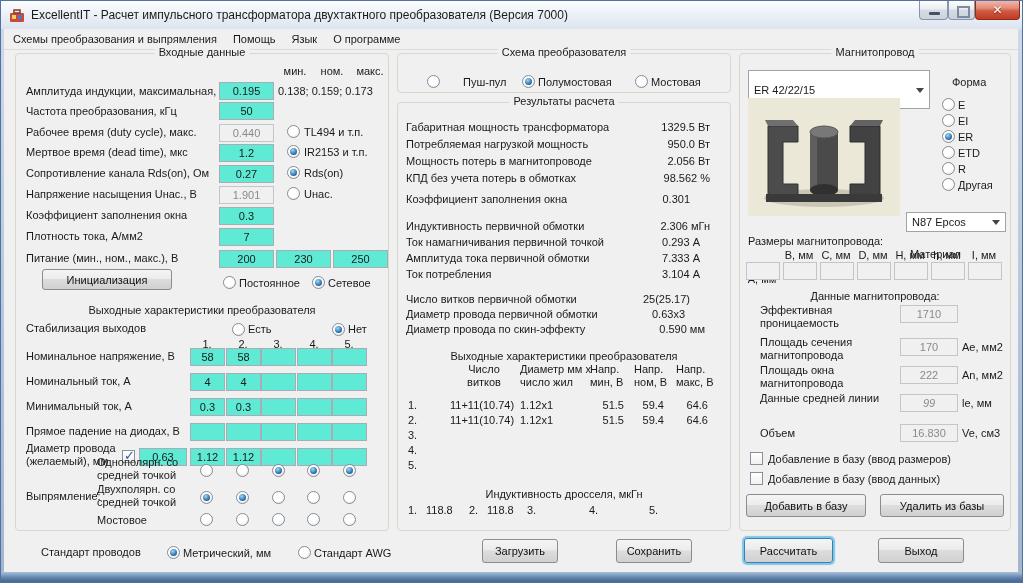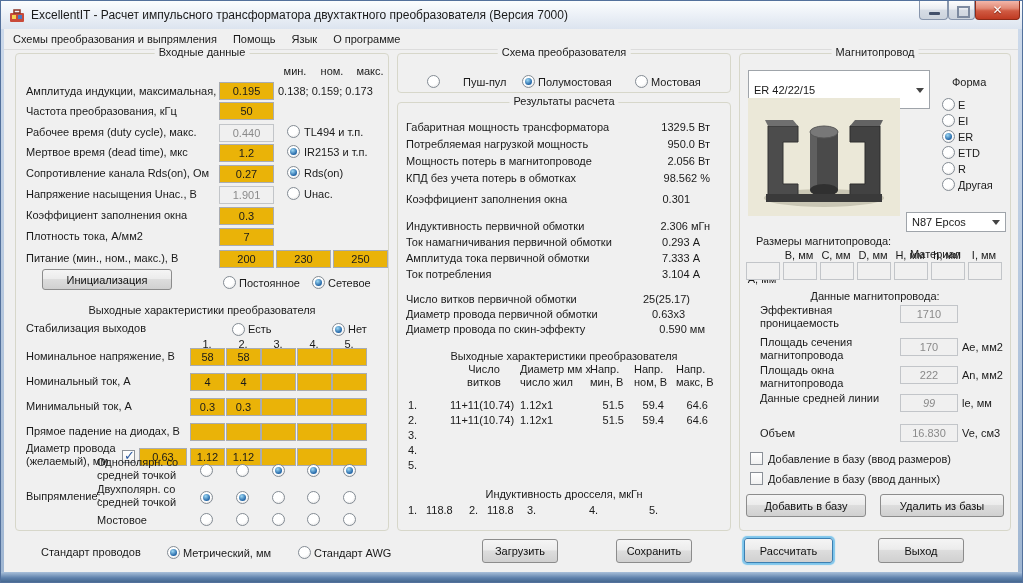"0.195" .fld { background: #eab308 -> #5eead4 }
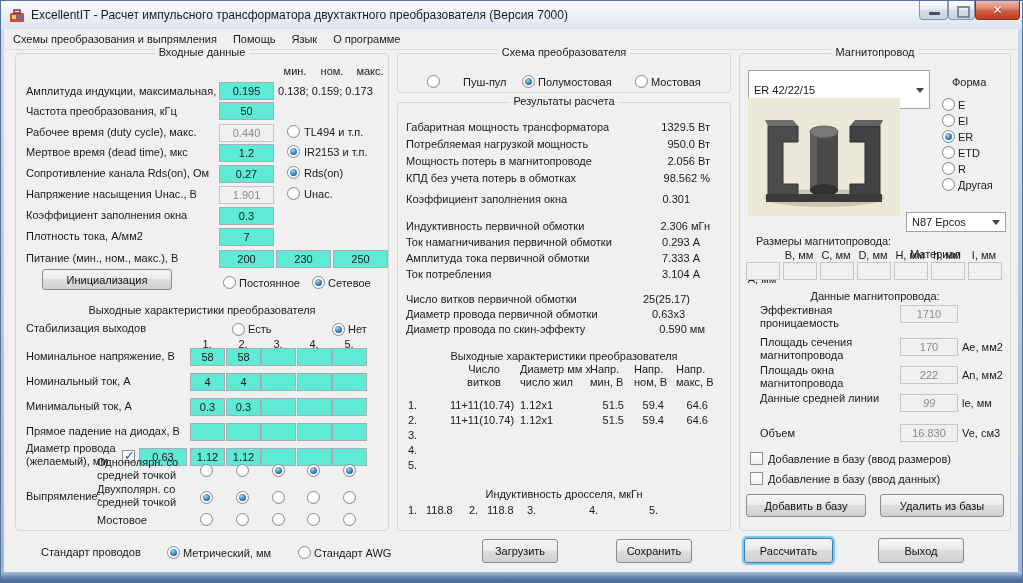"Ток намагничивания первичной обмотки" span.lbl { text: обмотки -> точкой }
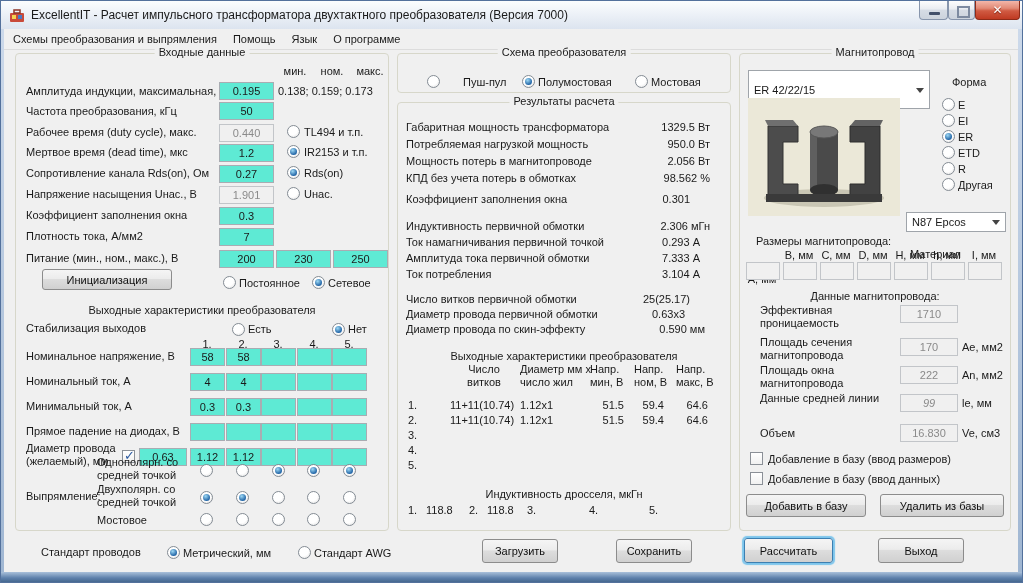"Размеры магнитопровода:" span.lbl { left: 16px -> 8px }
